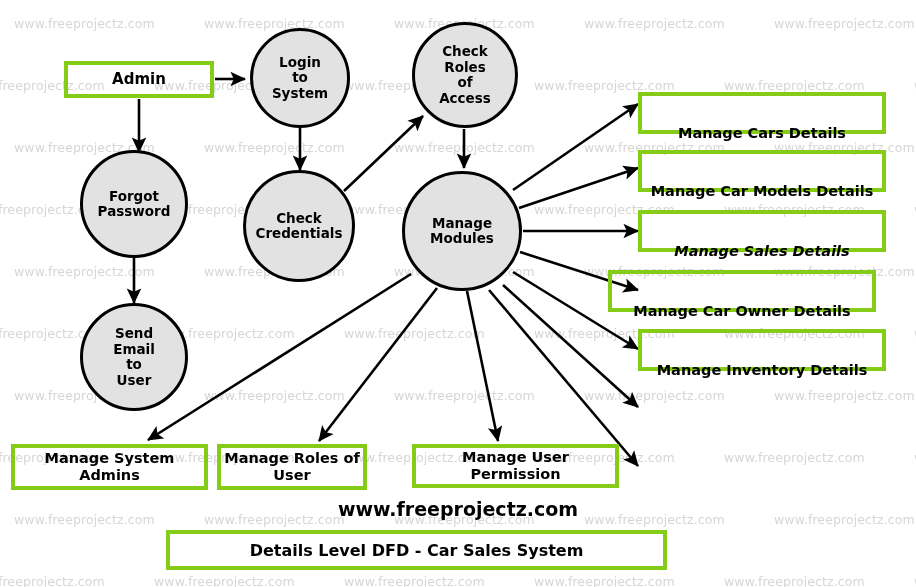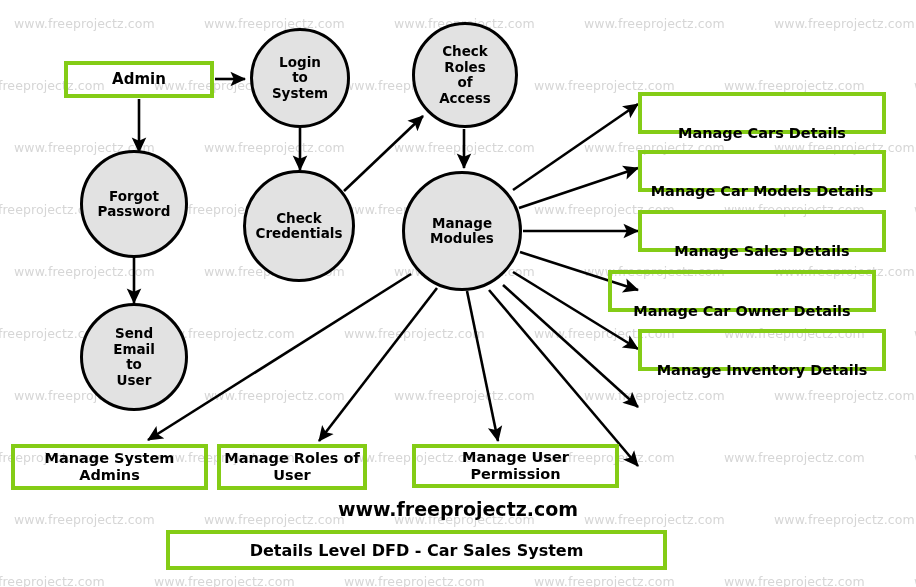"Manage Sales Details" div.node { font-style: none -> italic }
